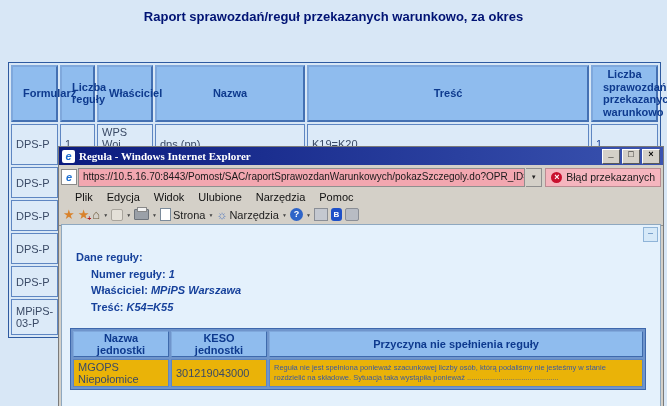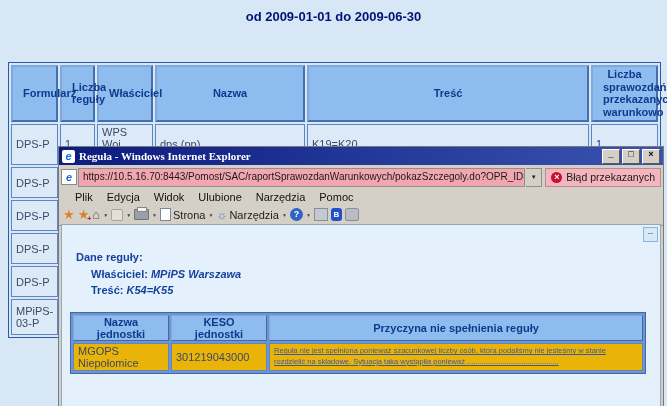"Raport sprawozdań/reguł przekazanych" div { html: none -> <div>Raport sprawozdań/reguł przekazanych warunkowo, za okres</div> }
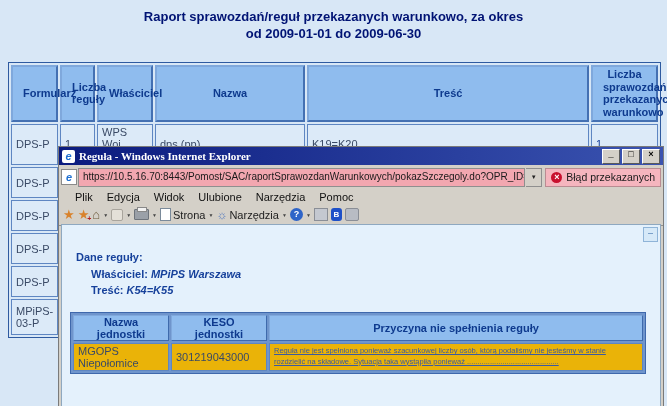"od 2009-01-01 do 2009-06-30" div { html: <div>od 2009-01-01 do 2009-06-30</div> -> none }
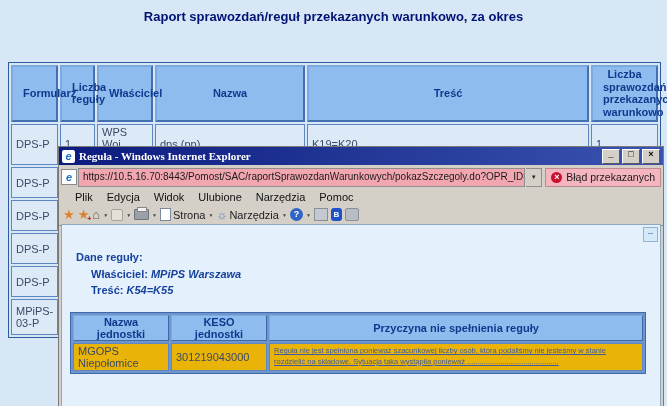"Numer reguły: 1" div.field { html: none -> <div> <span>Numer reguły:</span> <span>1</span> </div> }
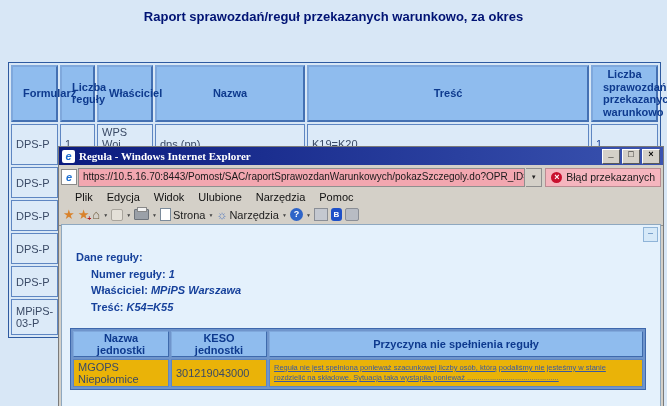"Reguła nie jest spełniona ponieważ" table.units td.reason { text-decoration: underline -> none }
